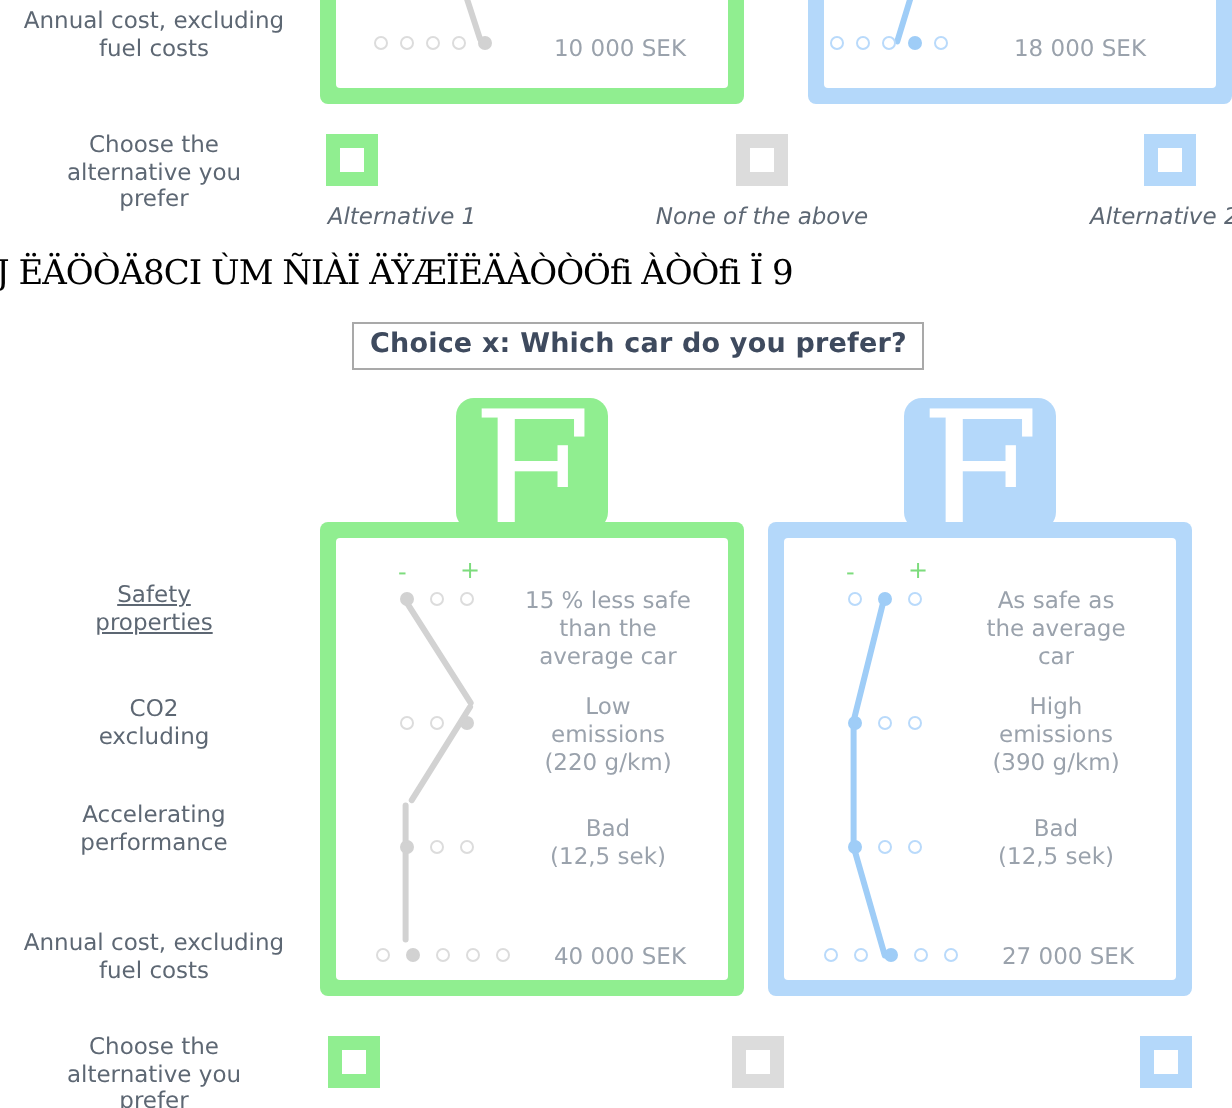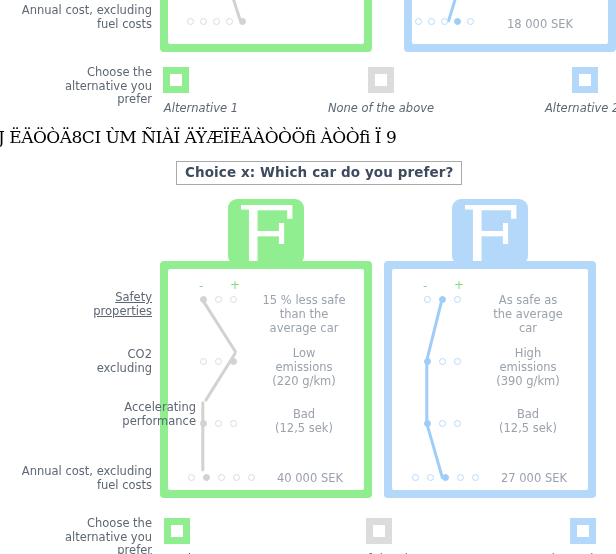"Annual cost, excluding" .attr-label { text-align: right -> center }
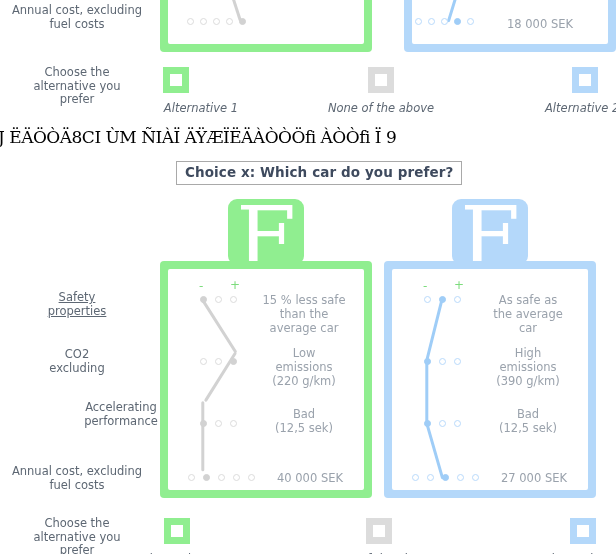"10 000 SEK" div.val-text { html: none -> <div>10 000 SEK</div> }
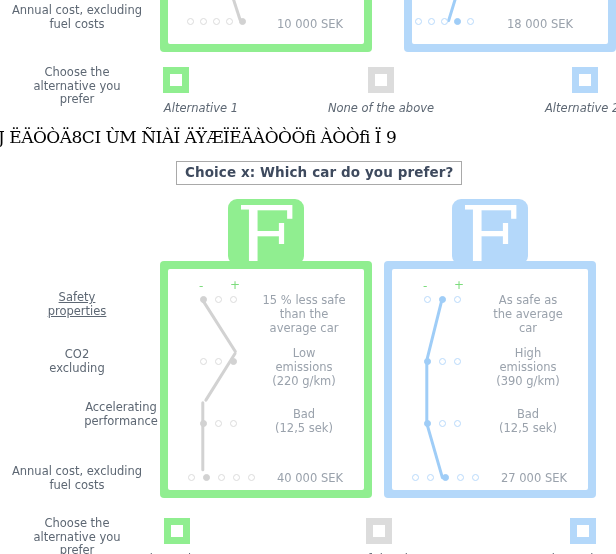"Accelerating" div.attr-label { margin-left: 44px -> none }
